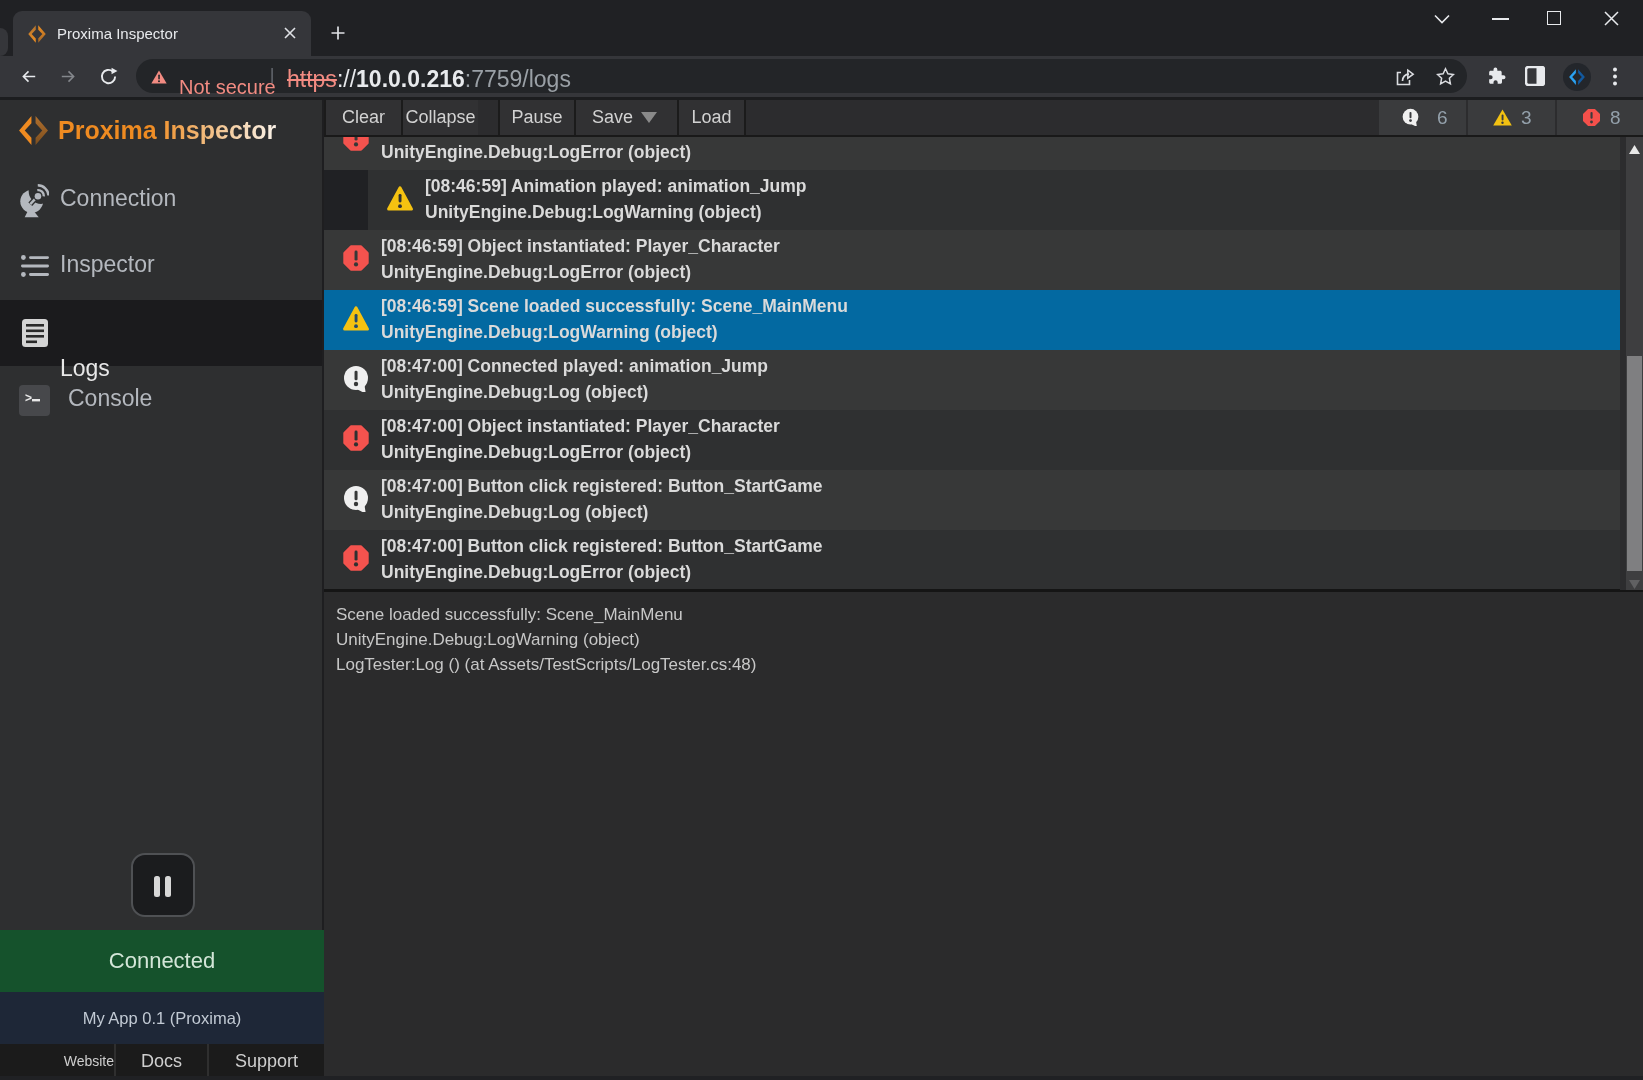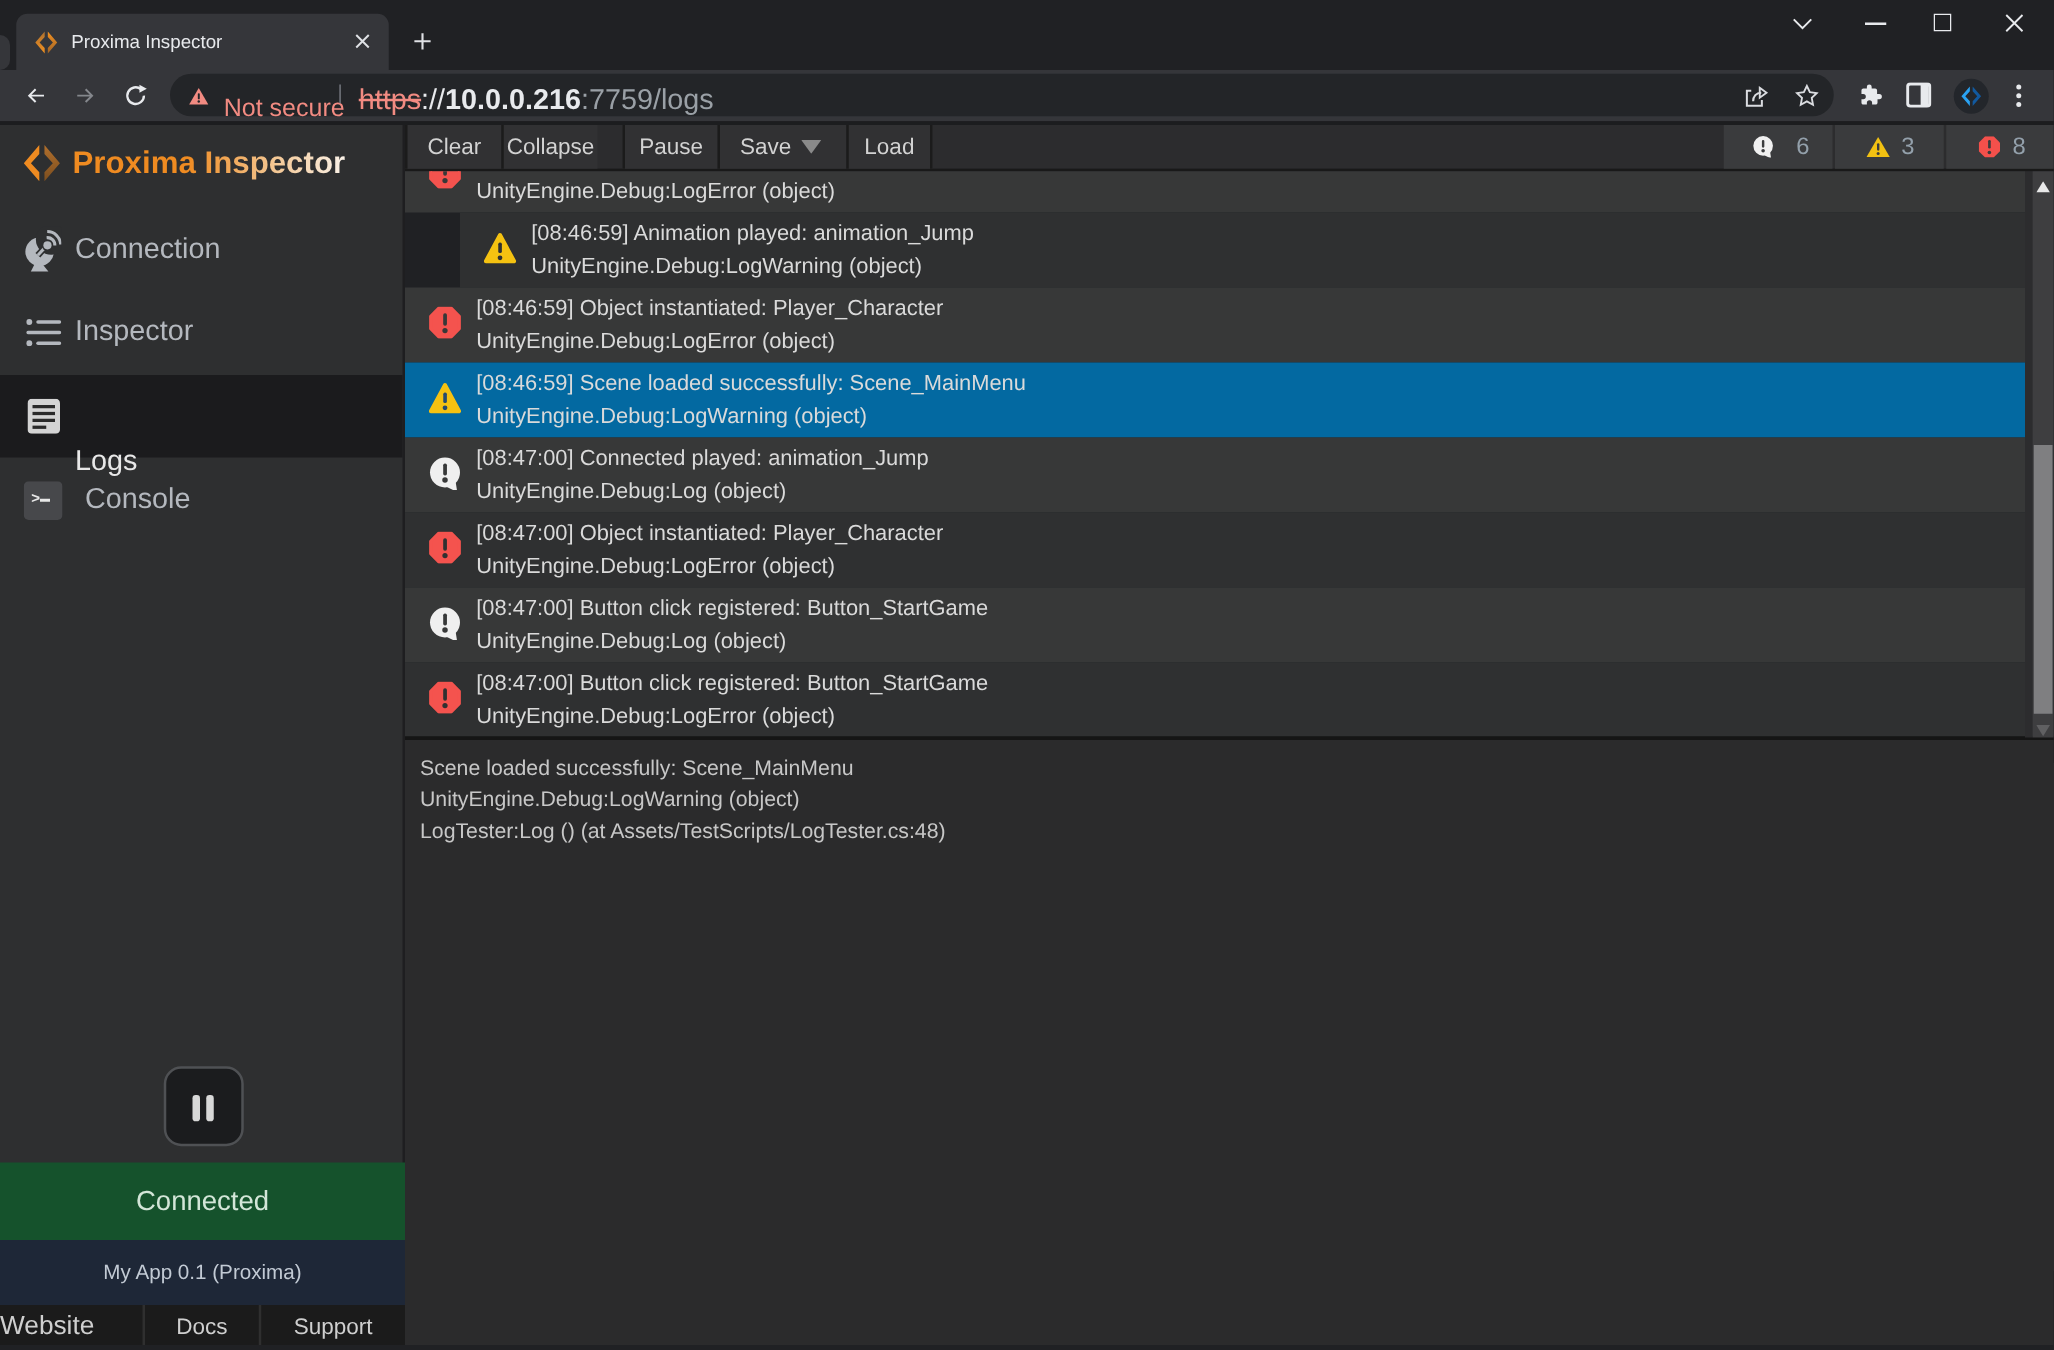"UnityEngine.Debug:LogError (object)" div.abs { font-weight: none -> bold }
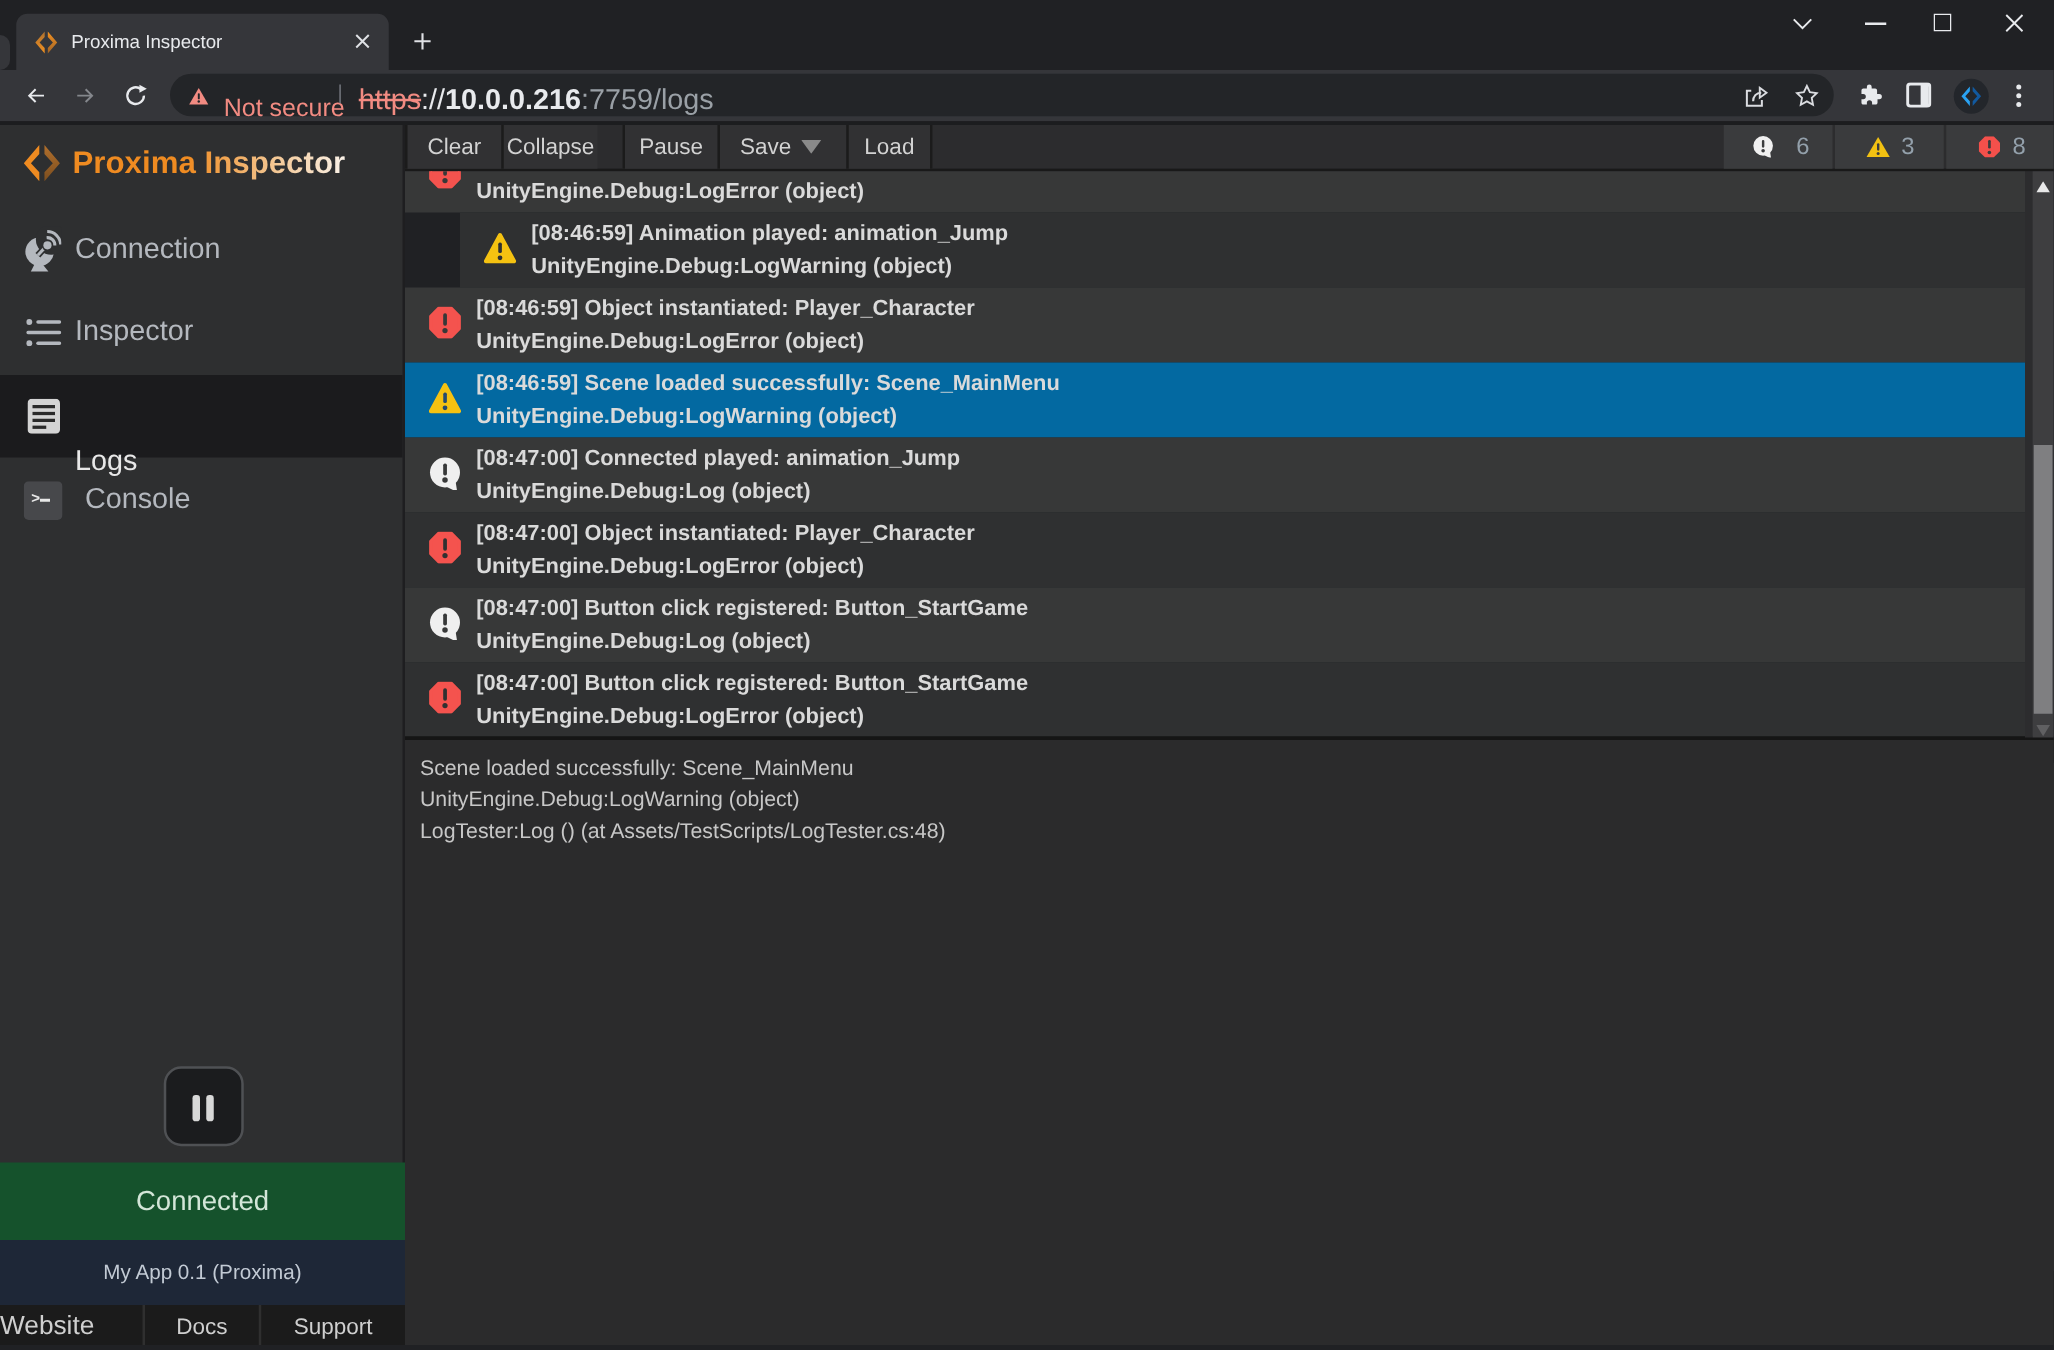"Website" div.abs { font-size: 21px -> 14px; text-align: left -> right }
